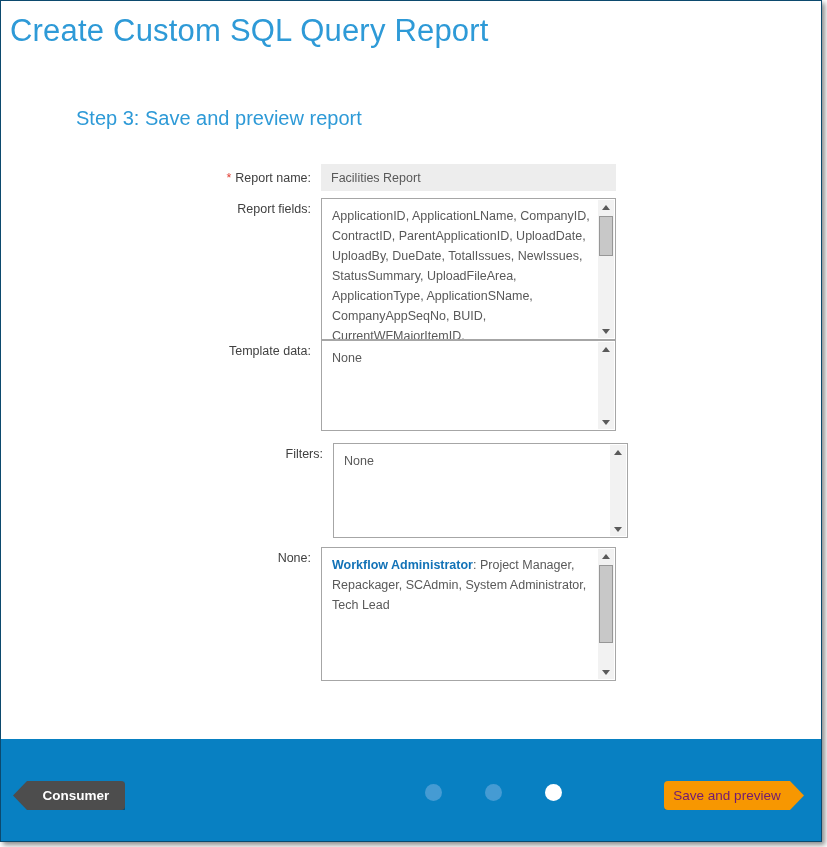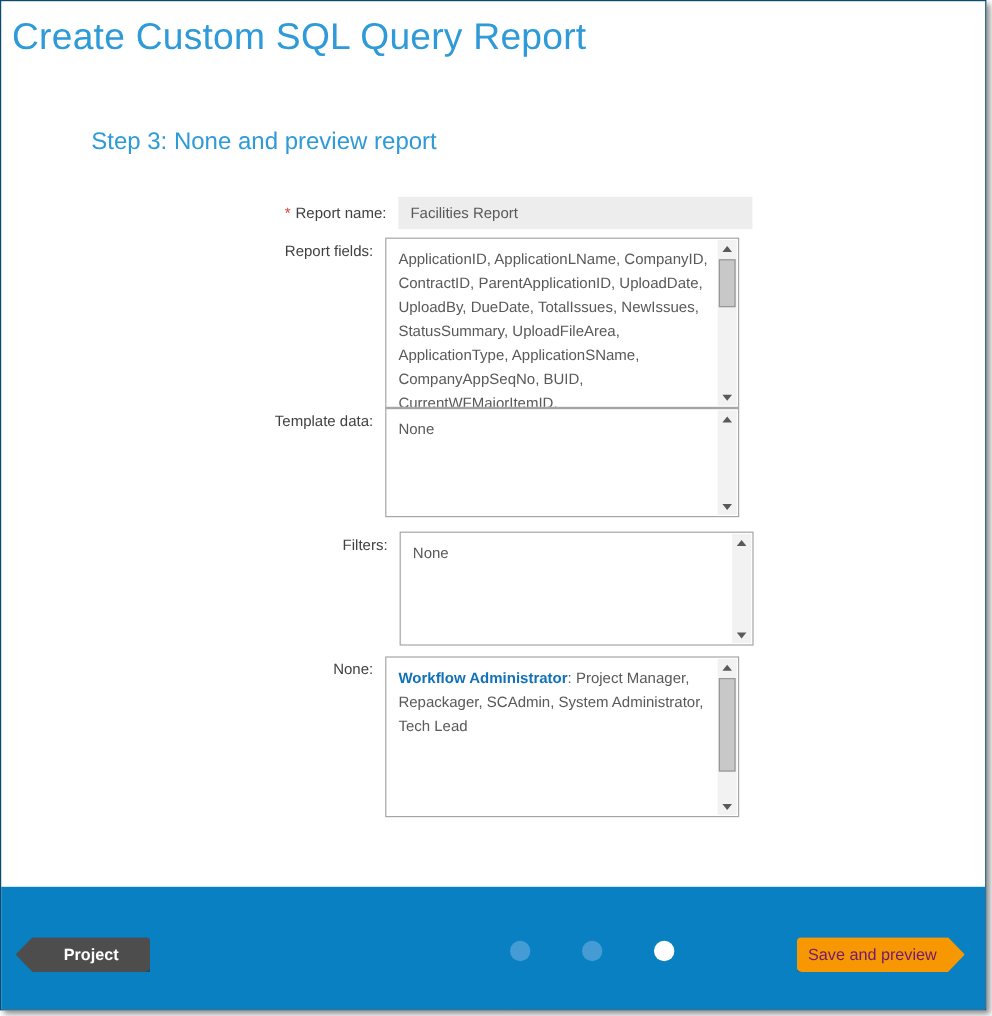"Step 3: None and preview" h2.step-heading { text: None -> Save }
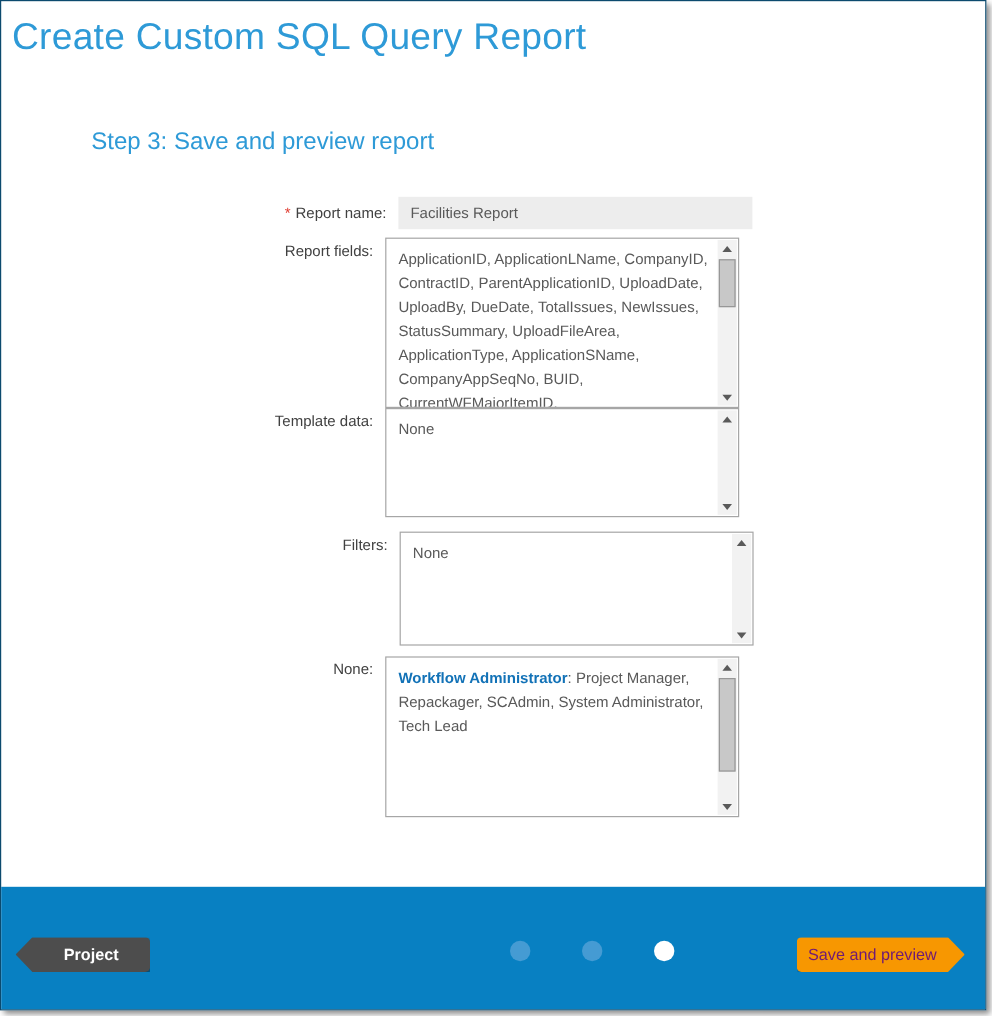"* Report name:" .row-name { padding-left: 11px -> none }
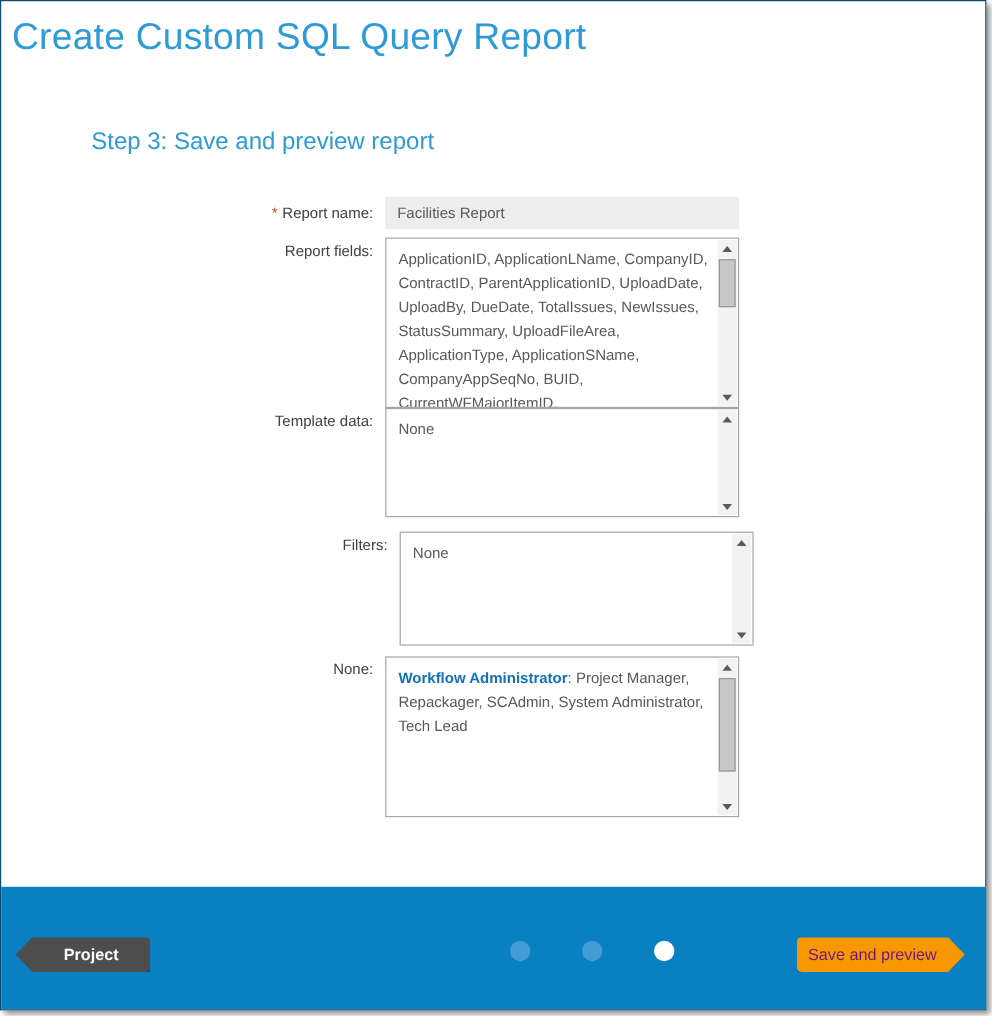"Project" button.btn { text: Project -> Consumer }
